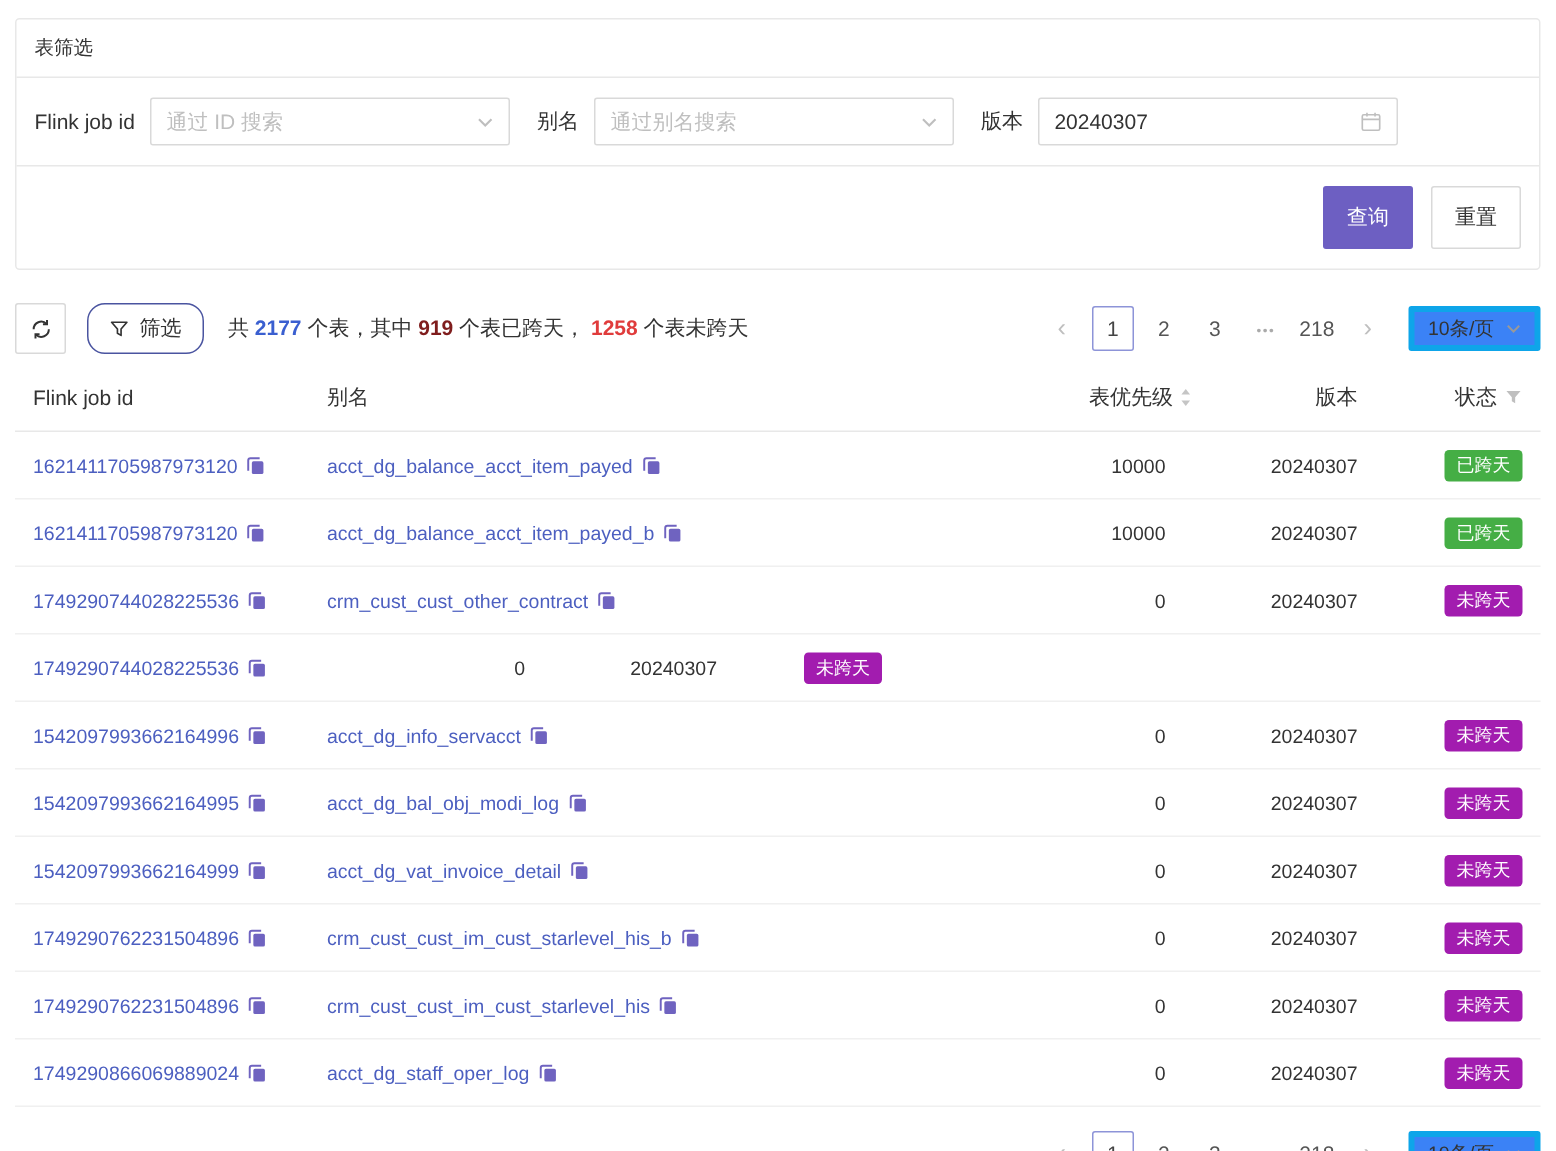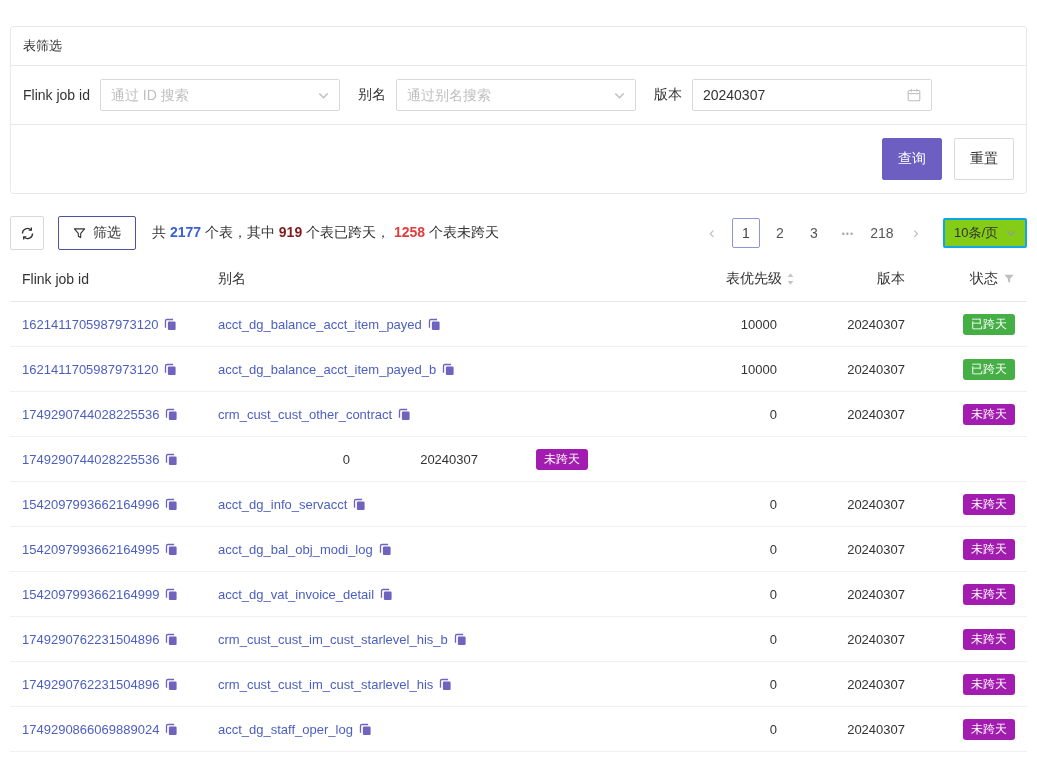"表筛选" .filter-card { margin-top: 26px -> 12px }
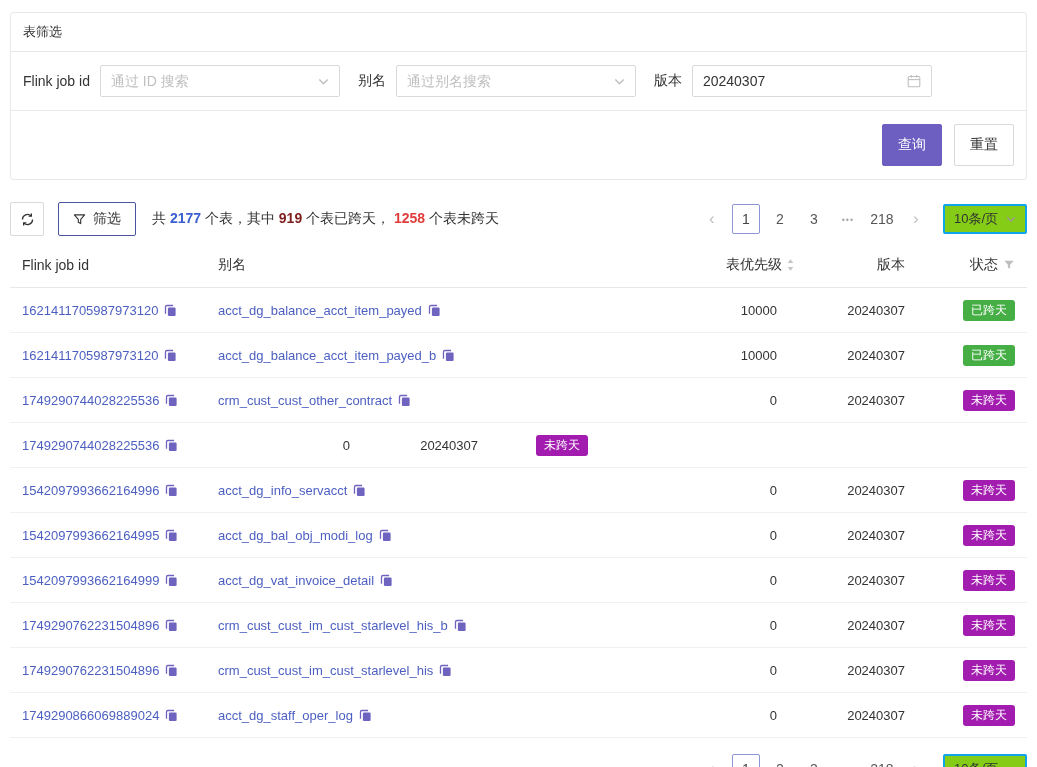"筛选" .filter-btn { border-radius: 2px -> 12px }
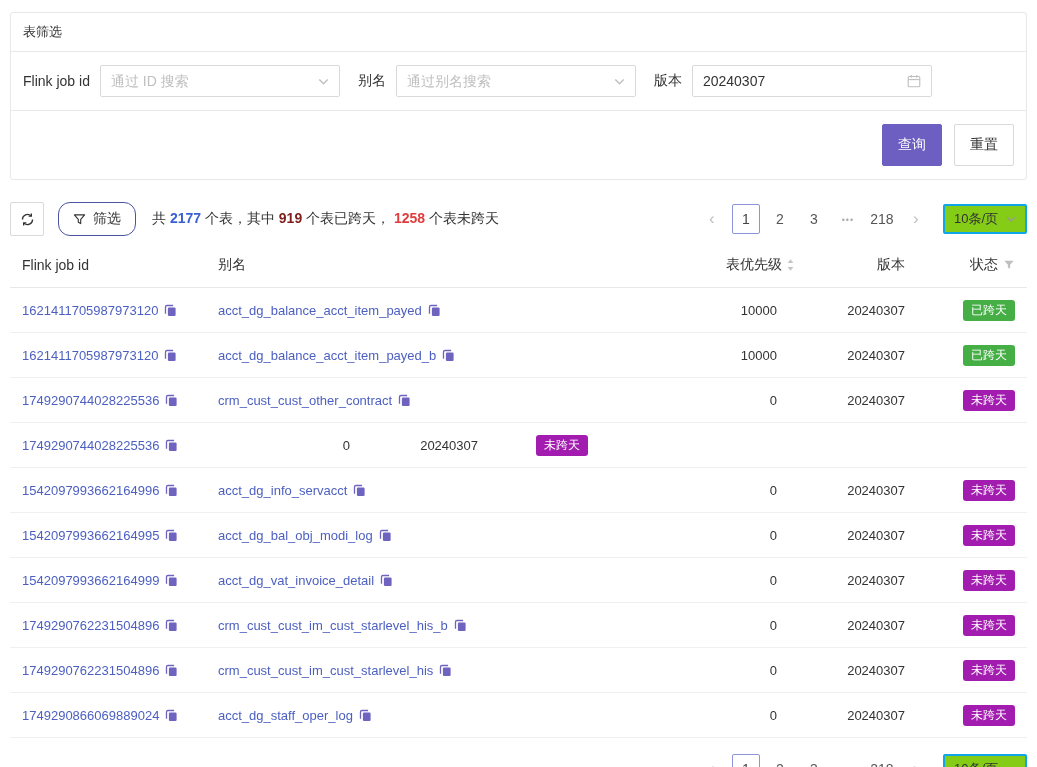"10条/页" .page-size-select { background: #84cc16 -> #3b82f6; border: 2px solid #0ea5e9 -> 4px solid #0ea5e9 }
